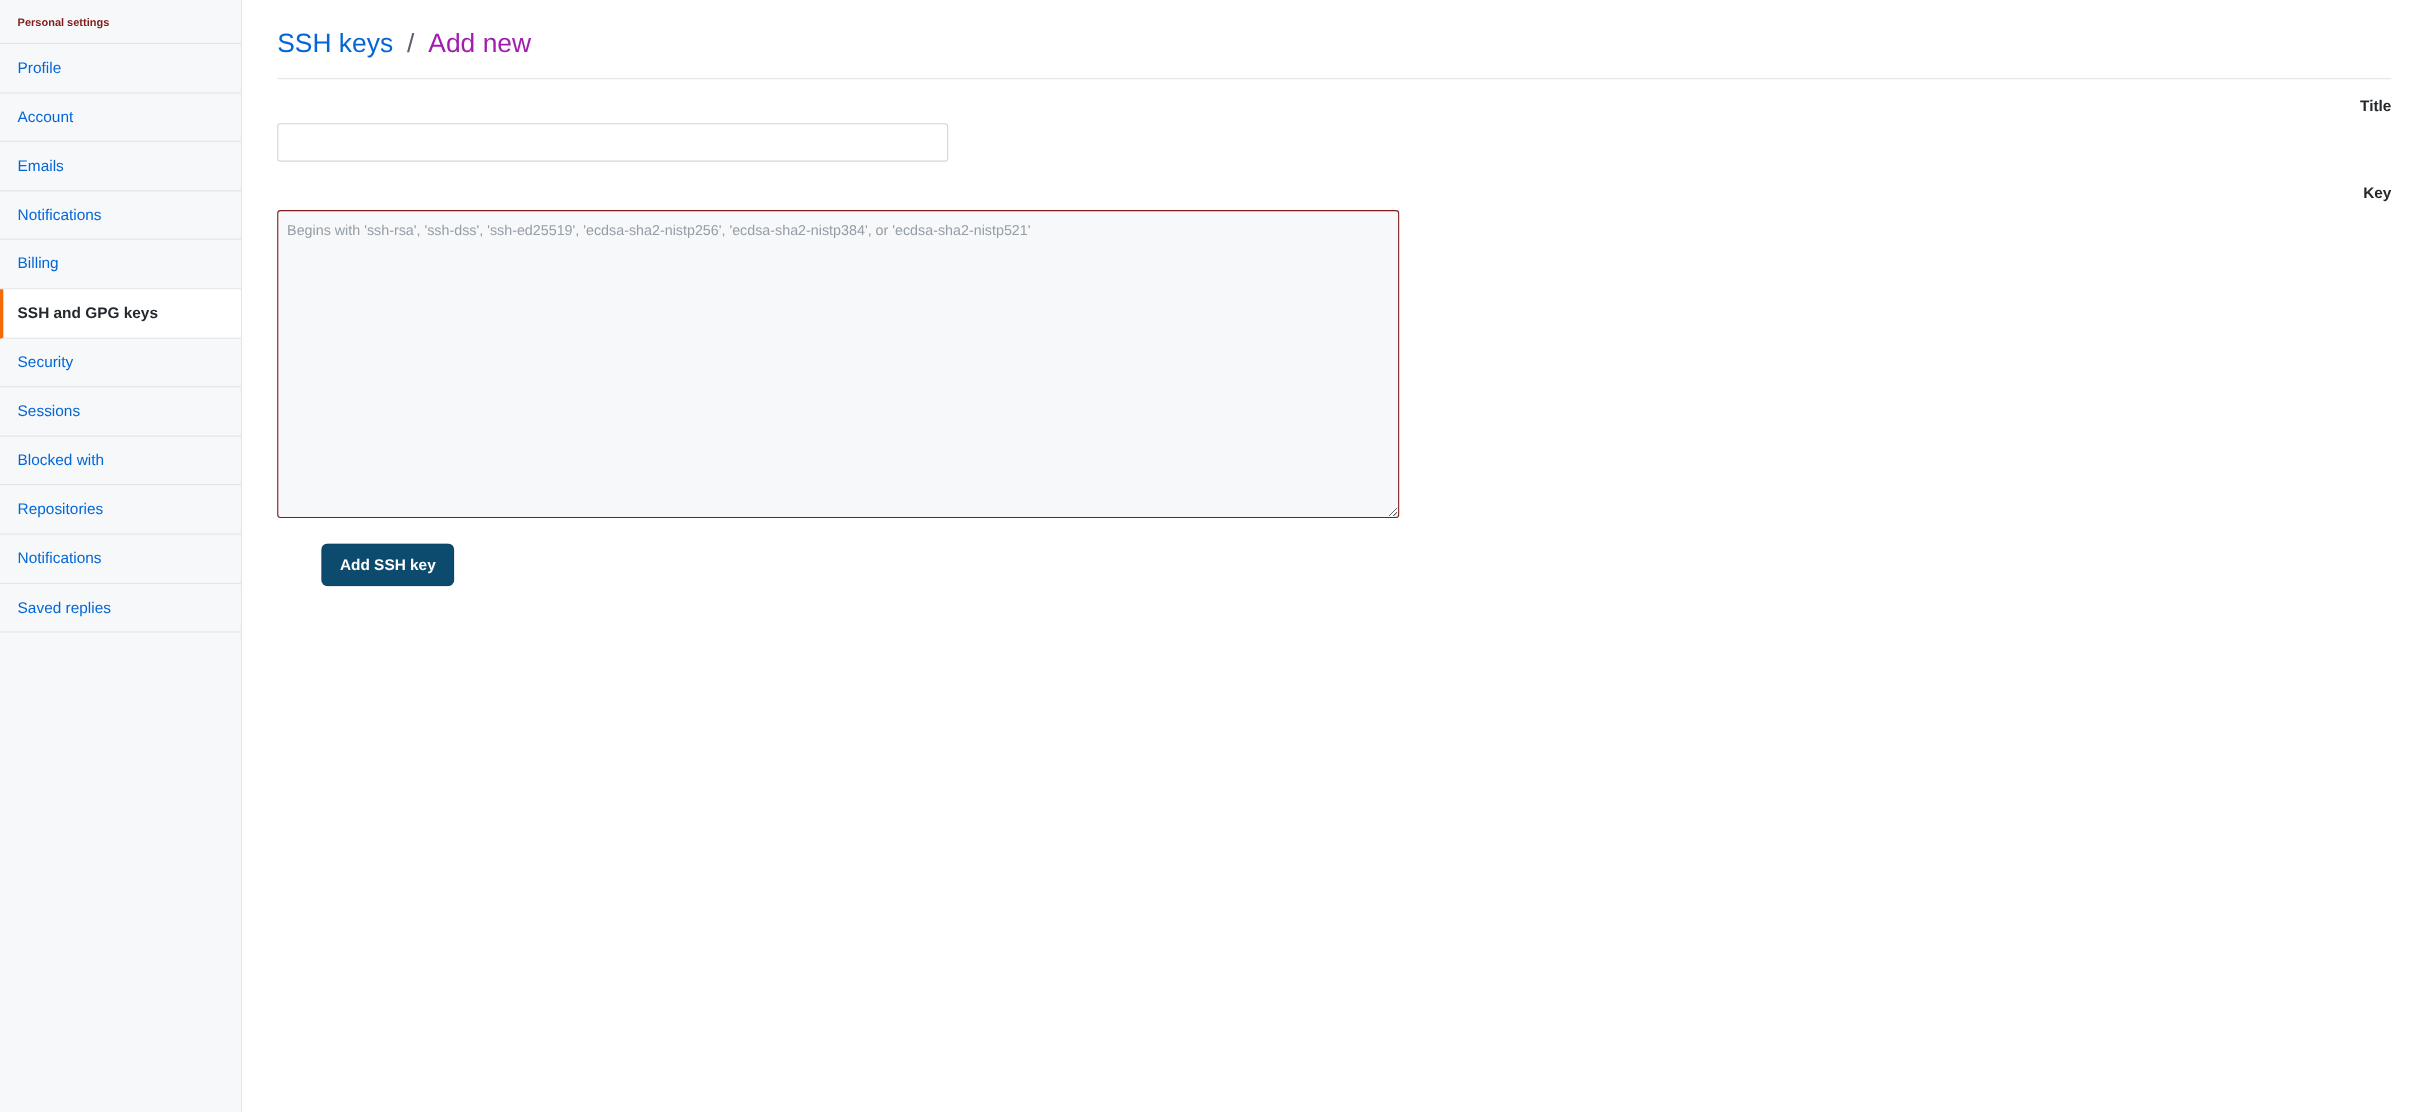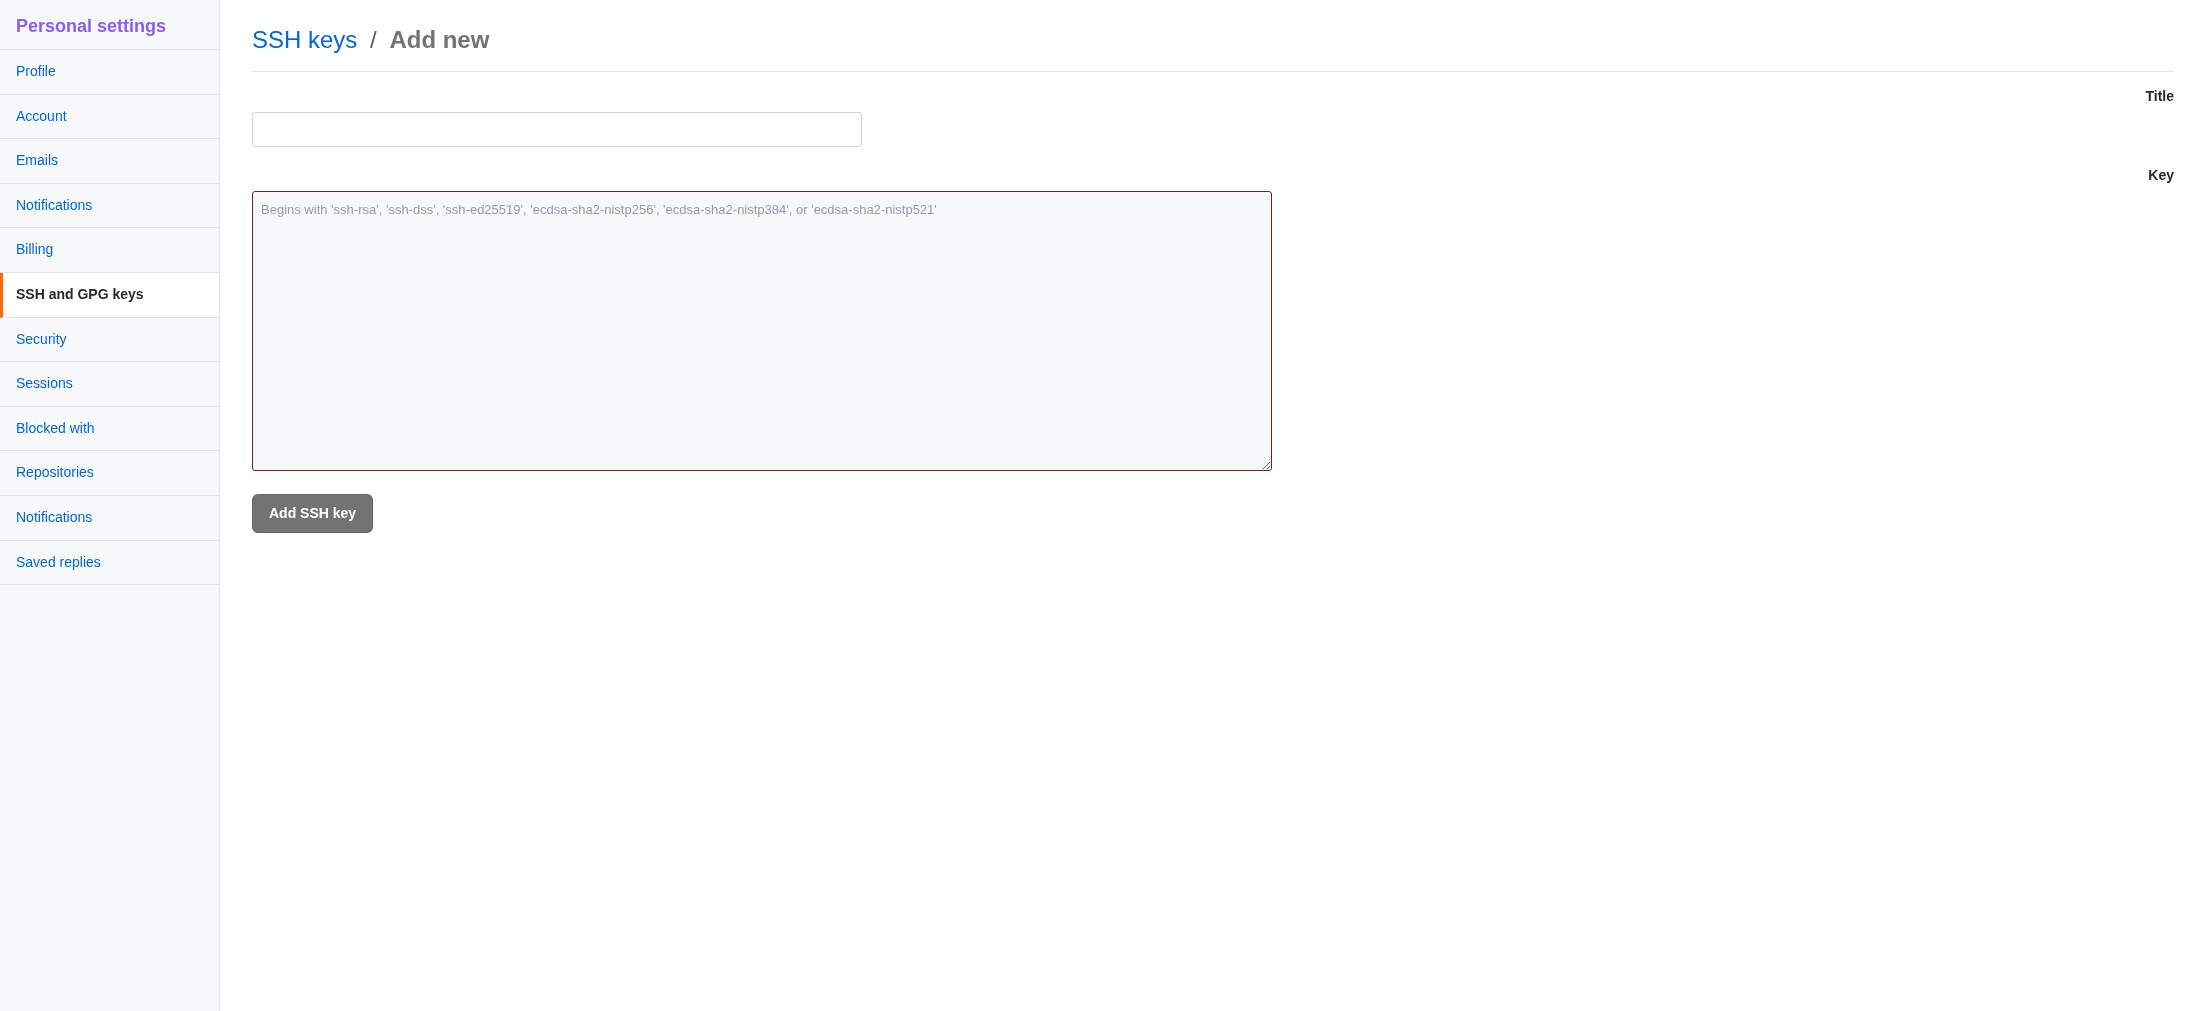"Personal settings" .sidebar-header { color: #8b5cf6 -> #7f1d1d; font-size: 18px -> 10px }
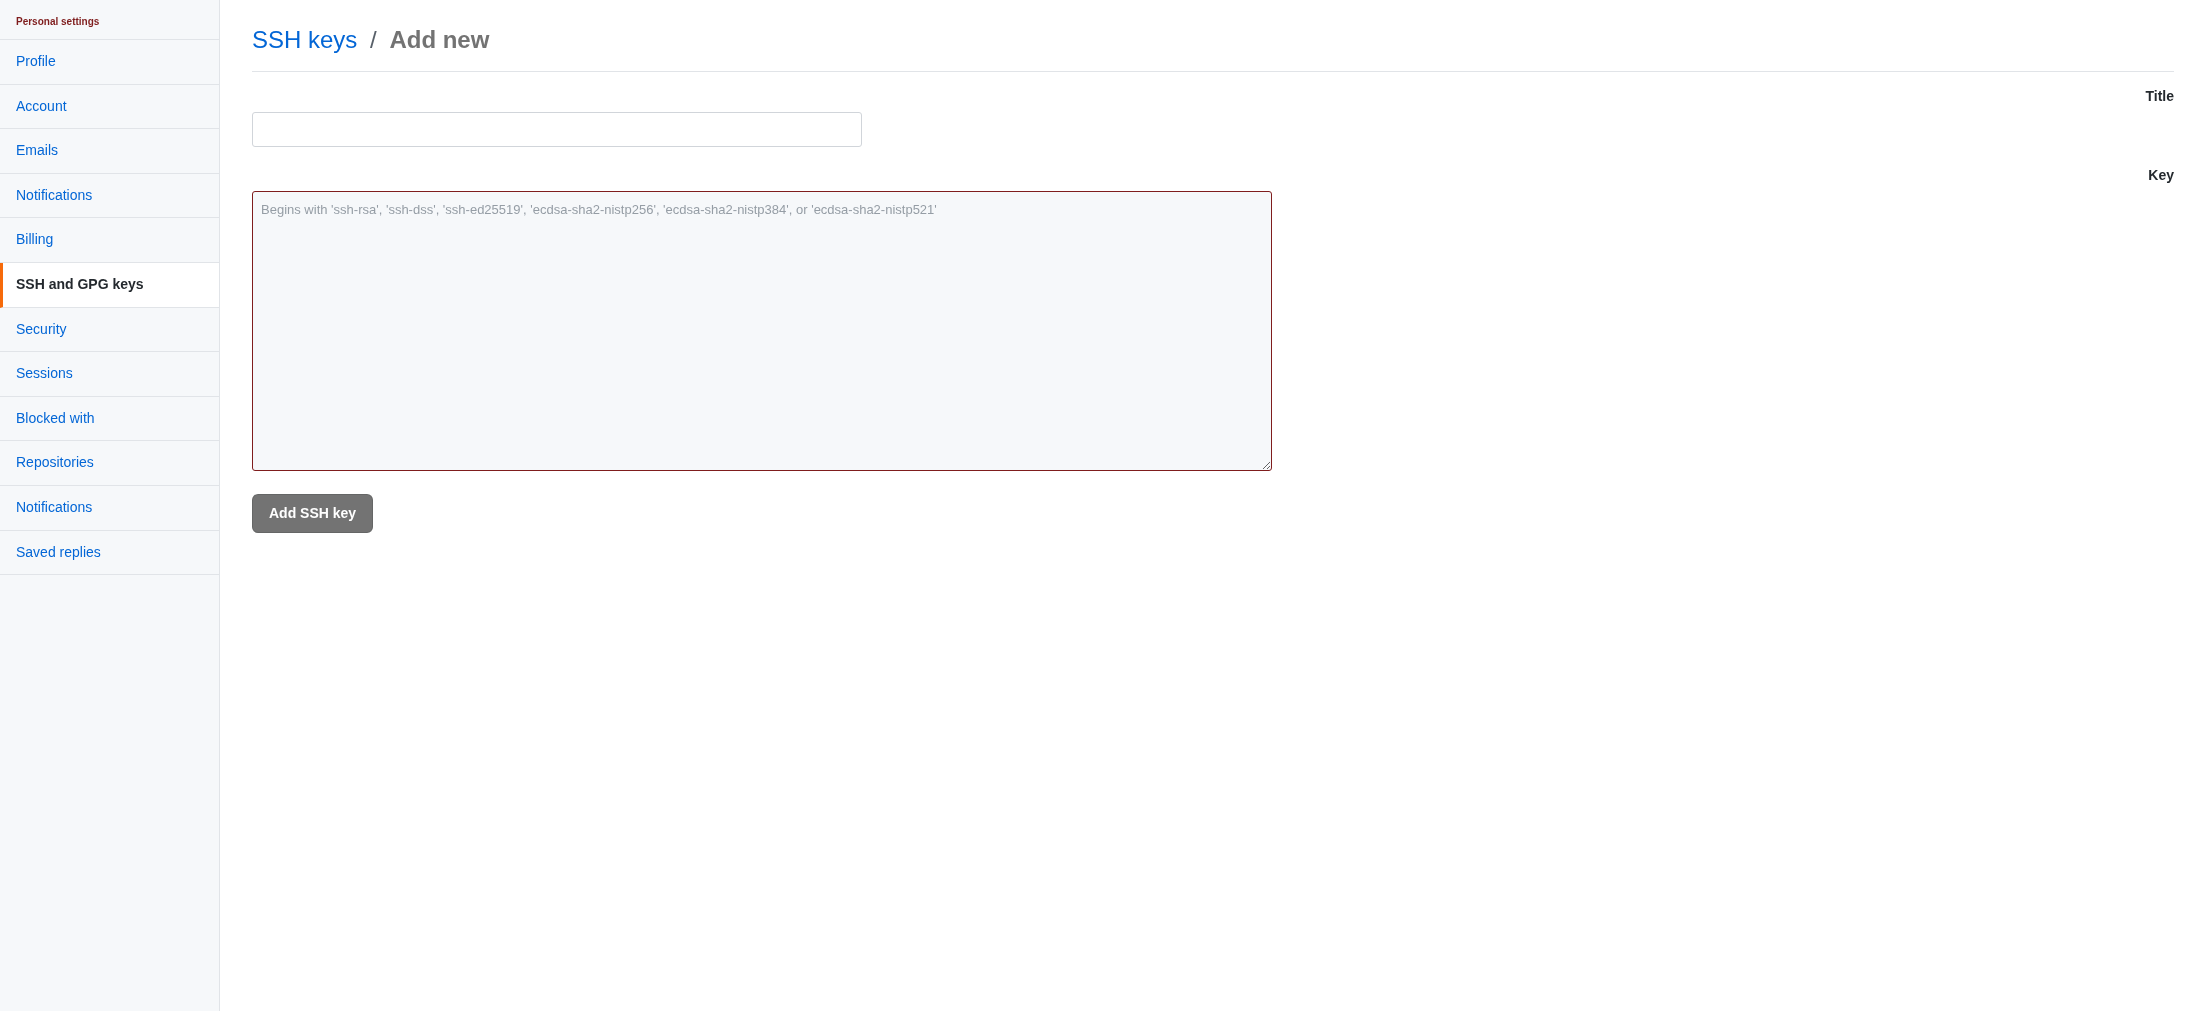"Add new" .page-title .subtitle { color: #737373 -> #a21caf; font-weight: 700 -> 400 }
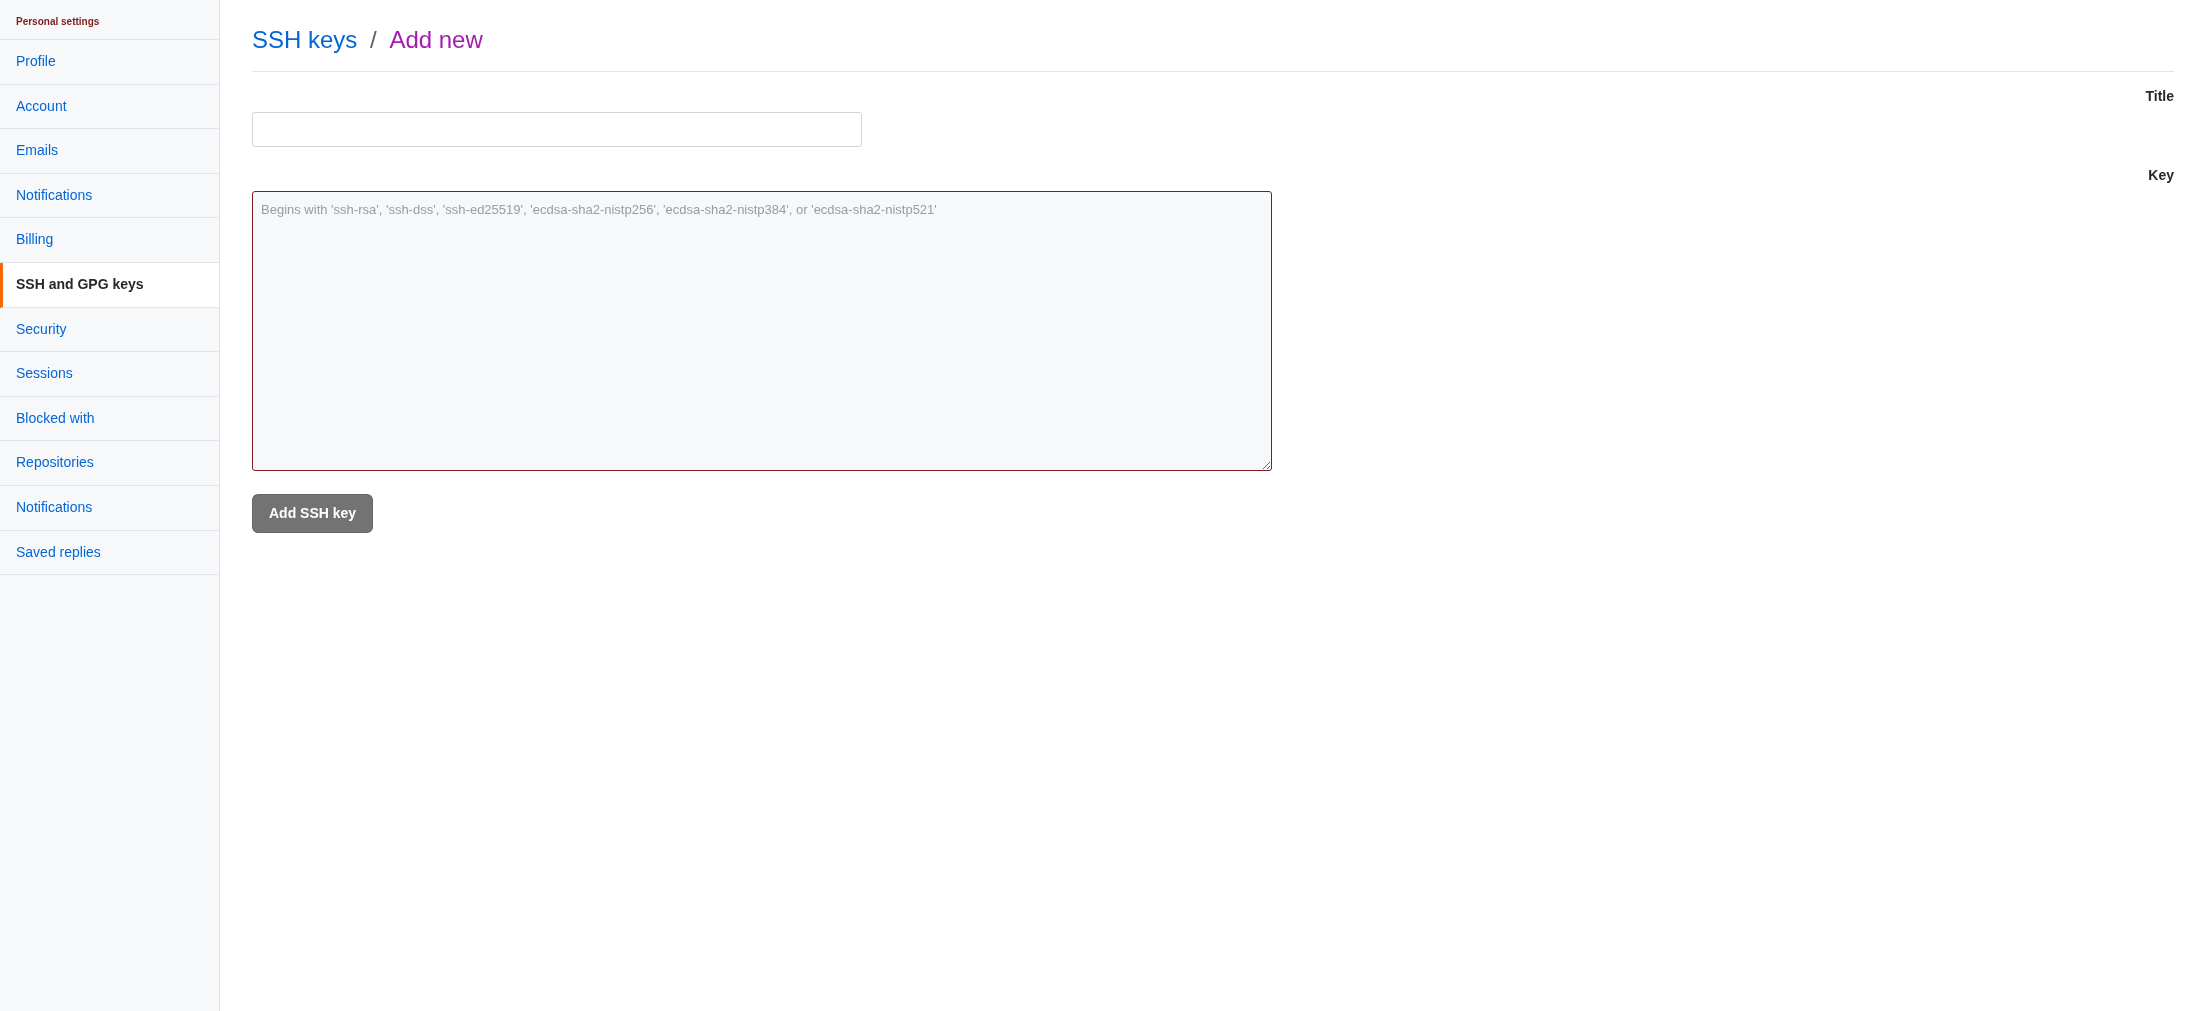"Add SSH key" .btn-green { background-color: #737373 -> #0c4a6e; margin-left: none -> 40px }
